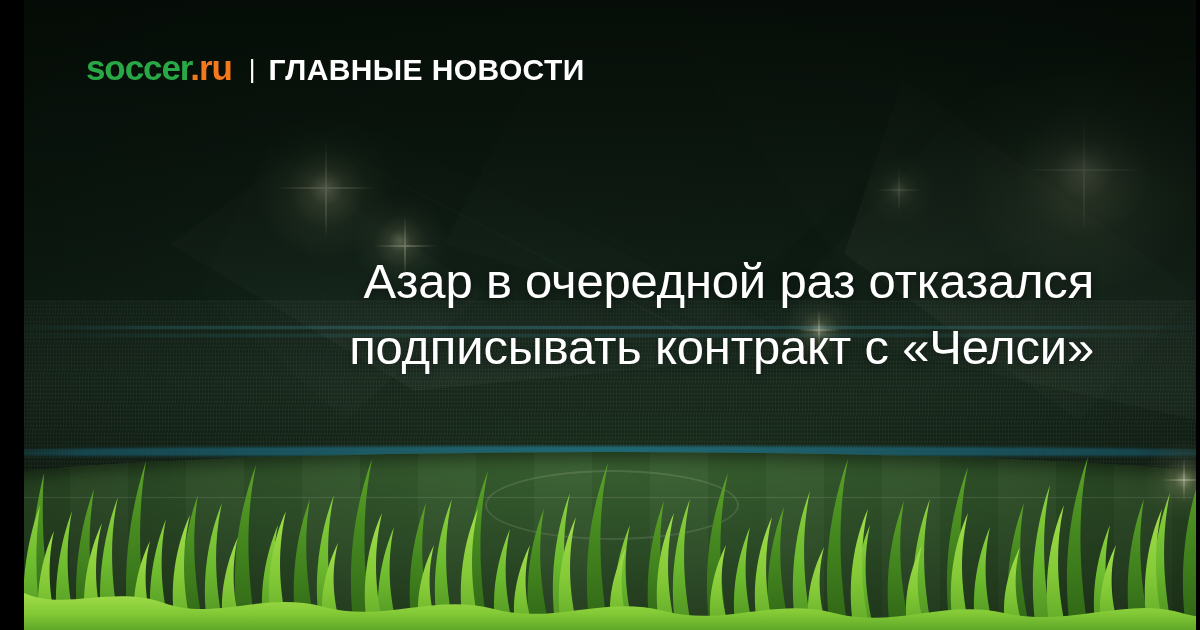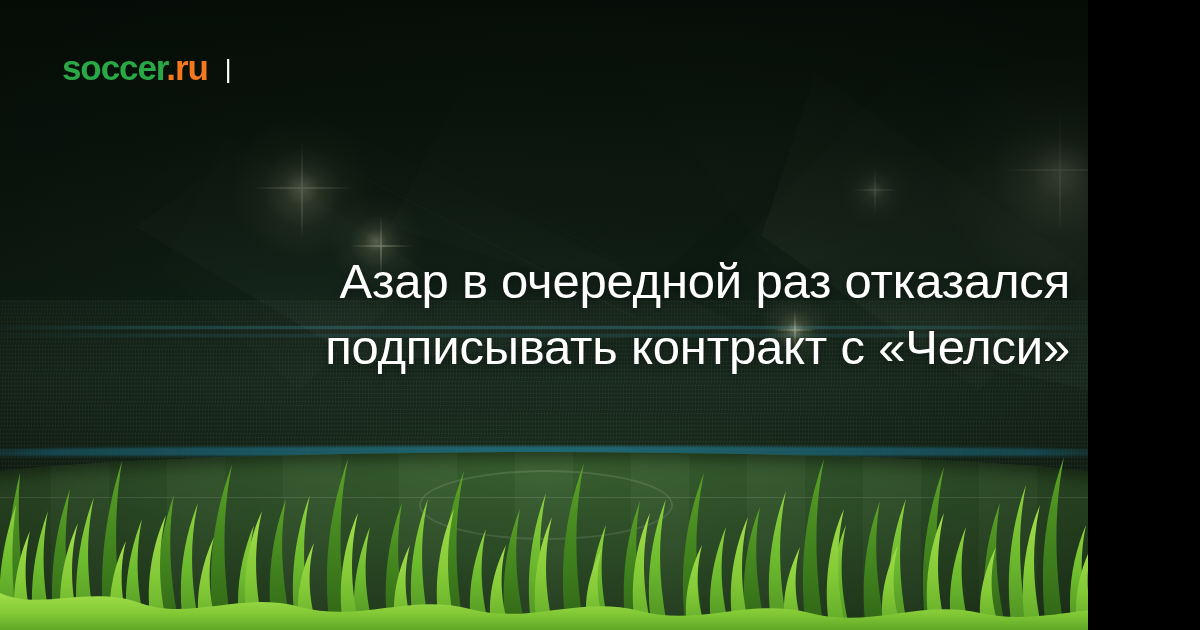"soccer.ru" #stage { margin-left: none -> 24px; width: 1088px -> 1172px }
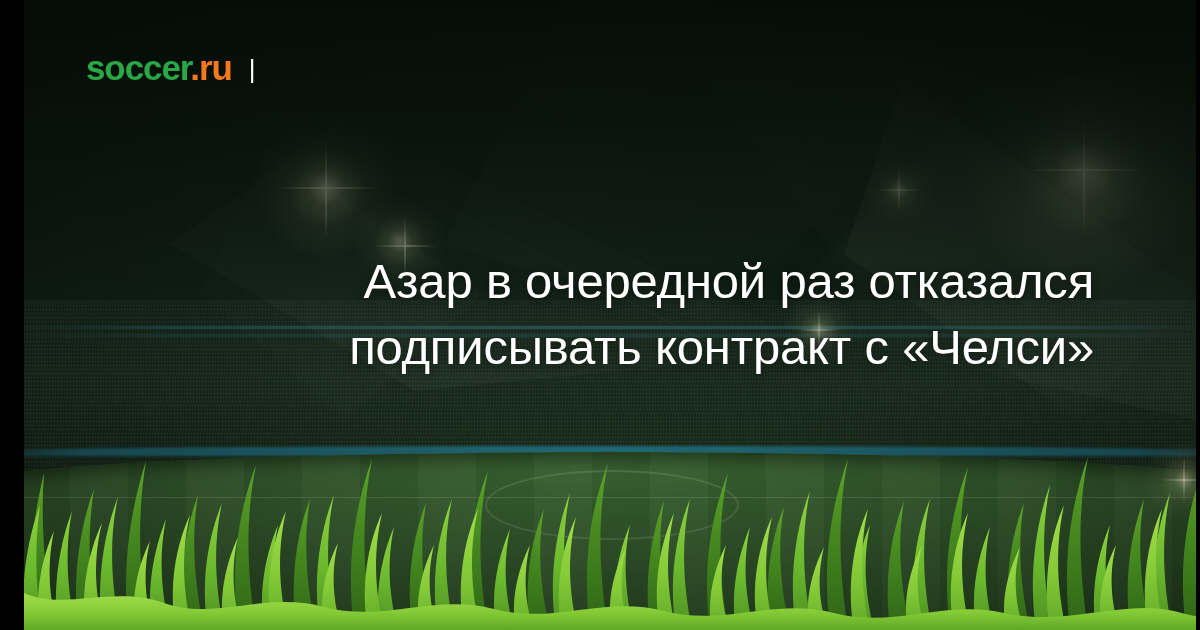"ГЛАВНЫЕ НОВОСТИ" span.kicker { html: none -> <span>ГЛАВНЫЕ НОВОСТИ</span> }
